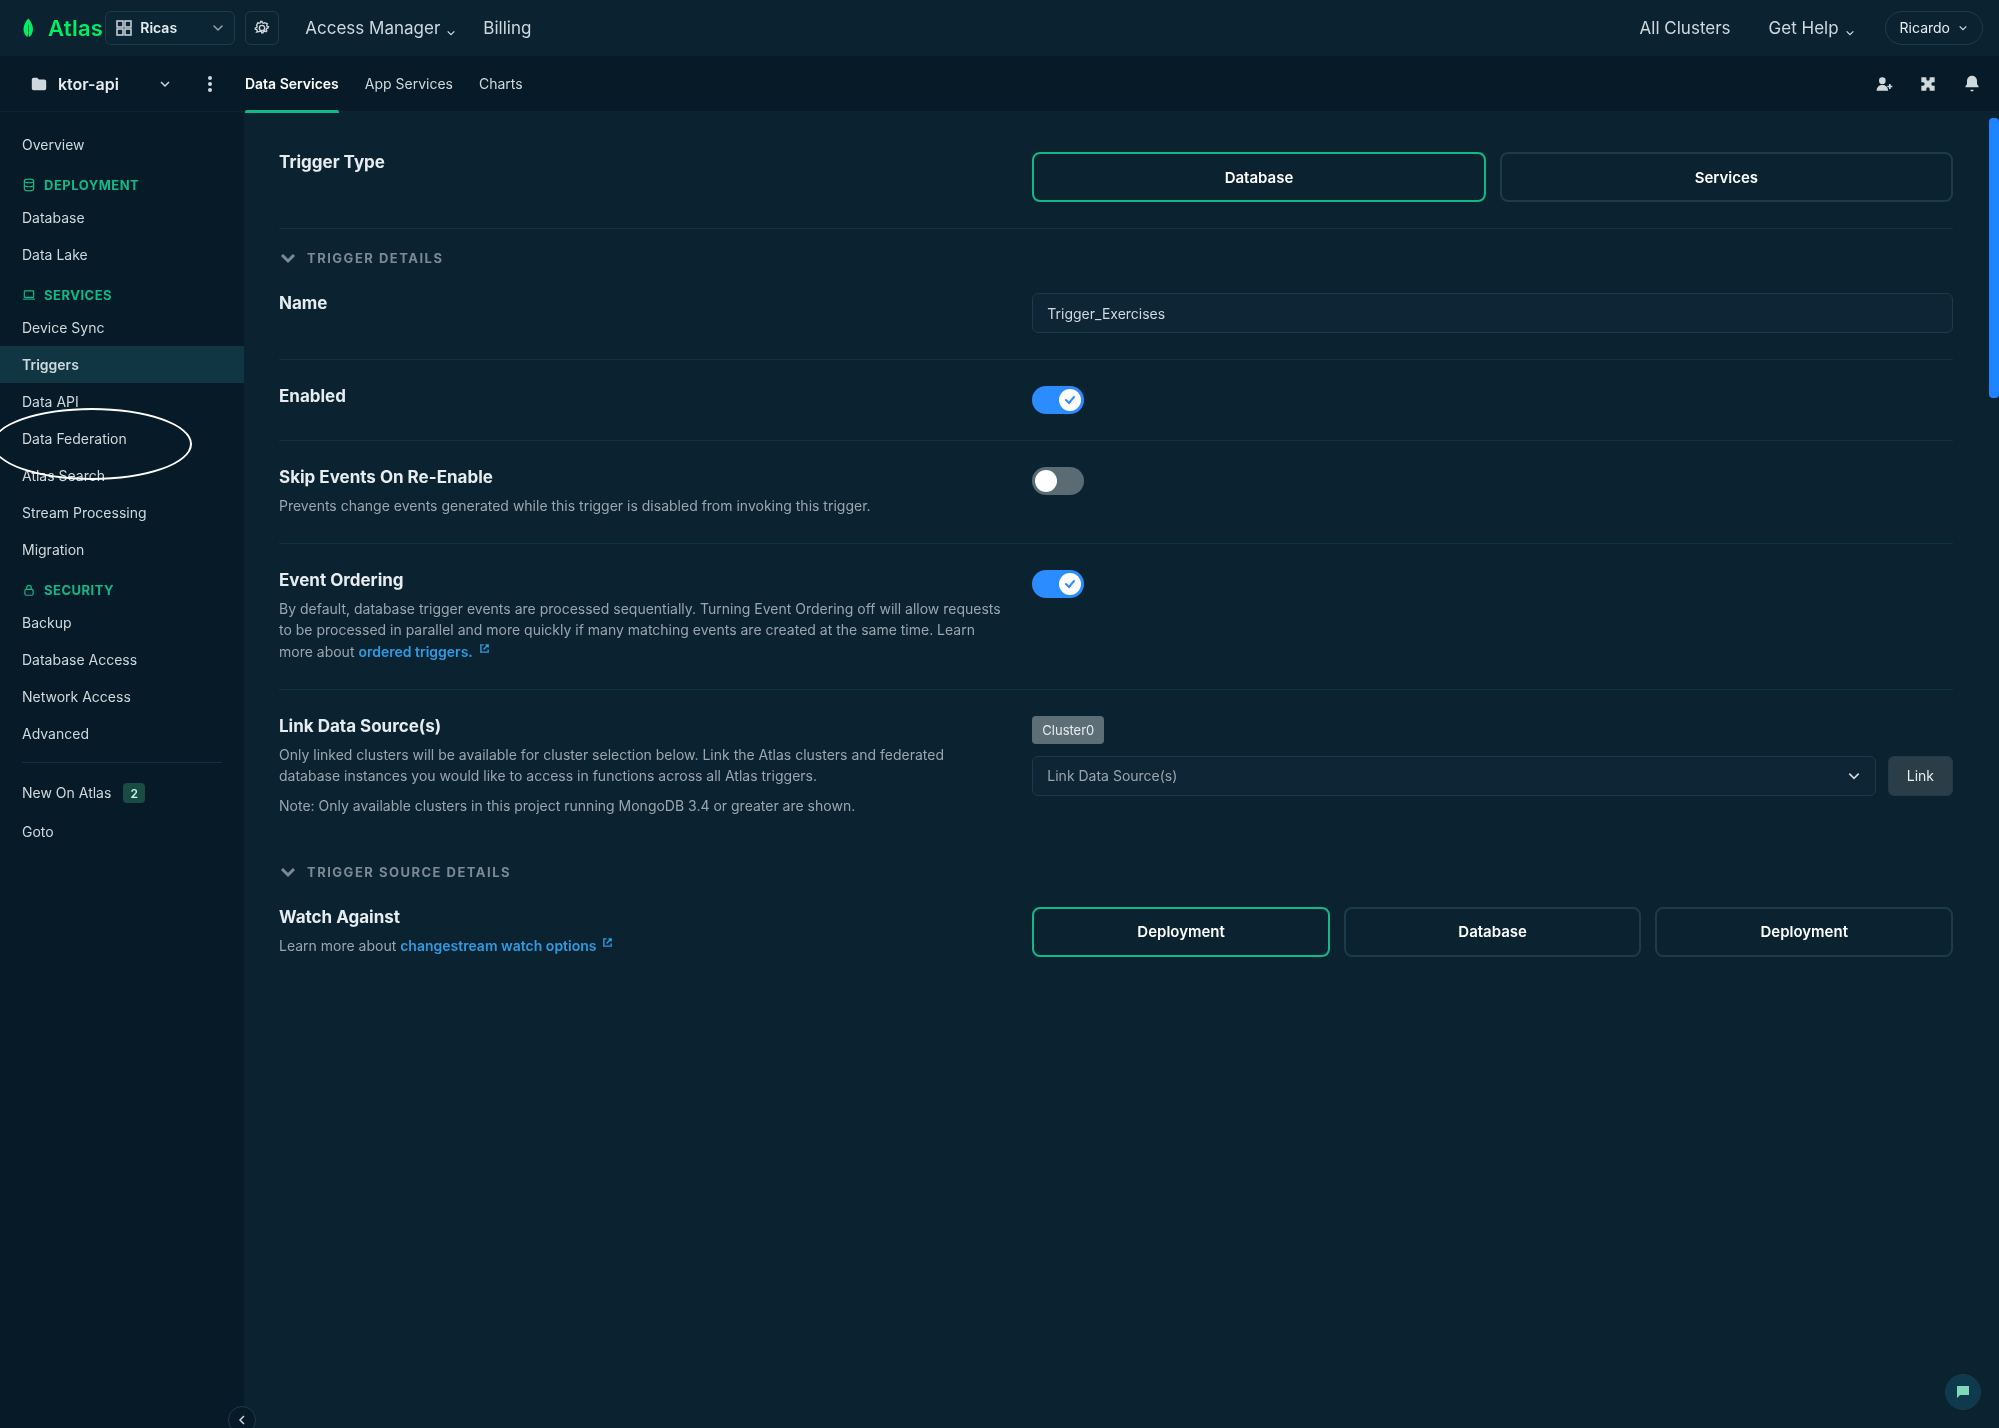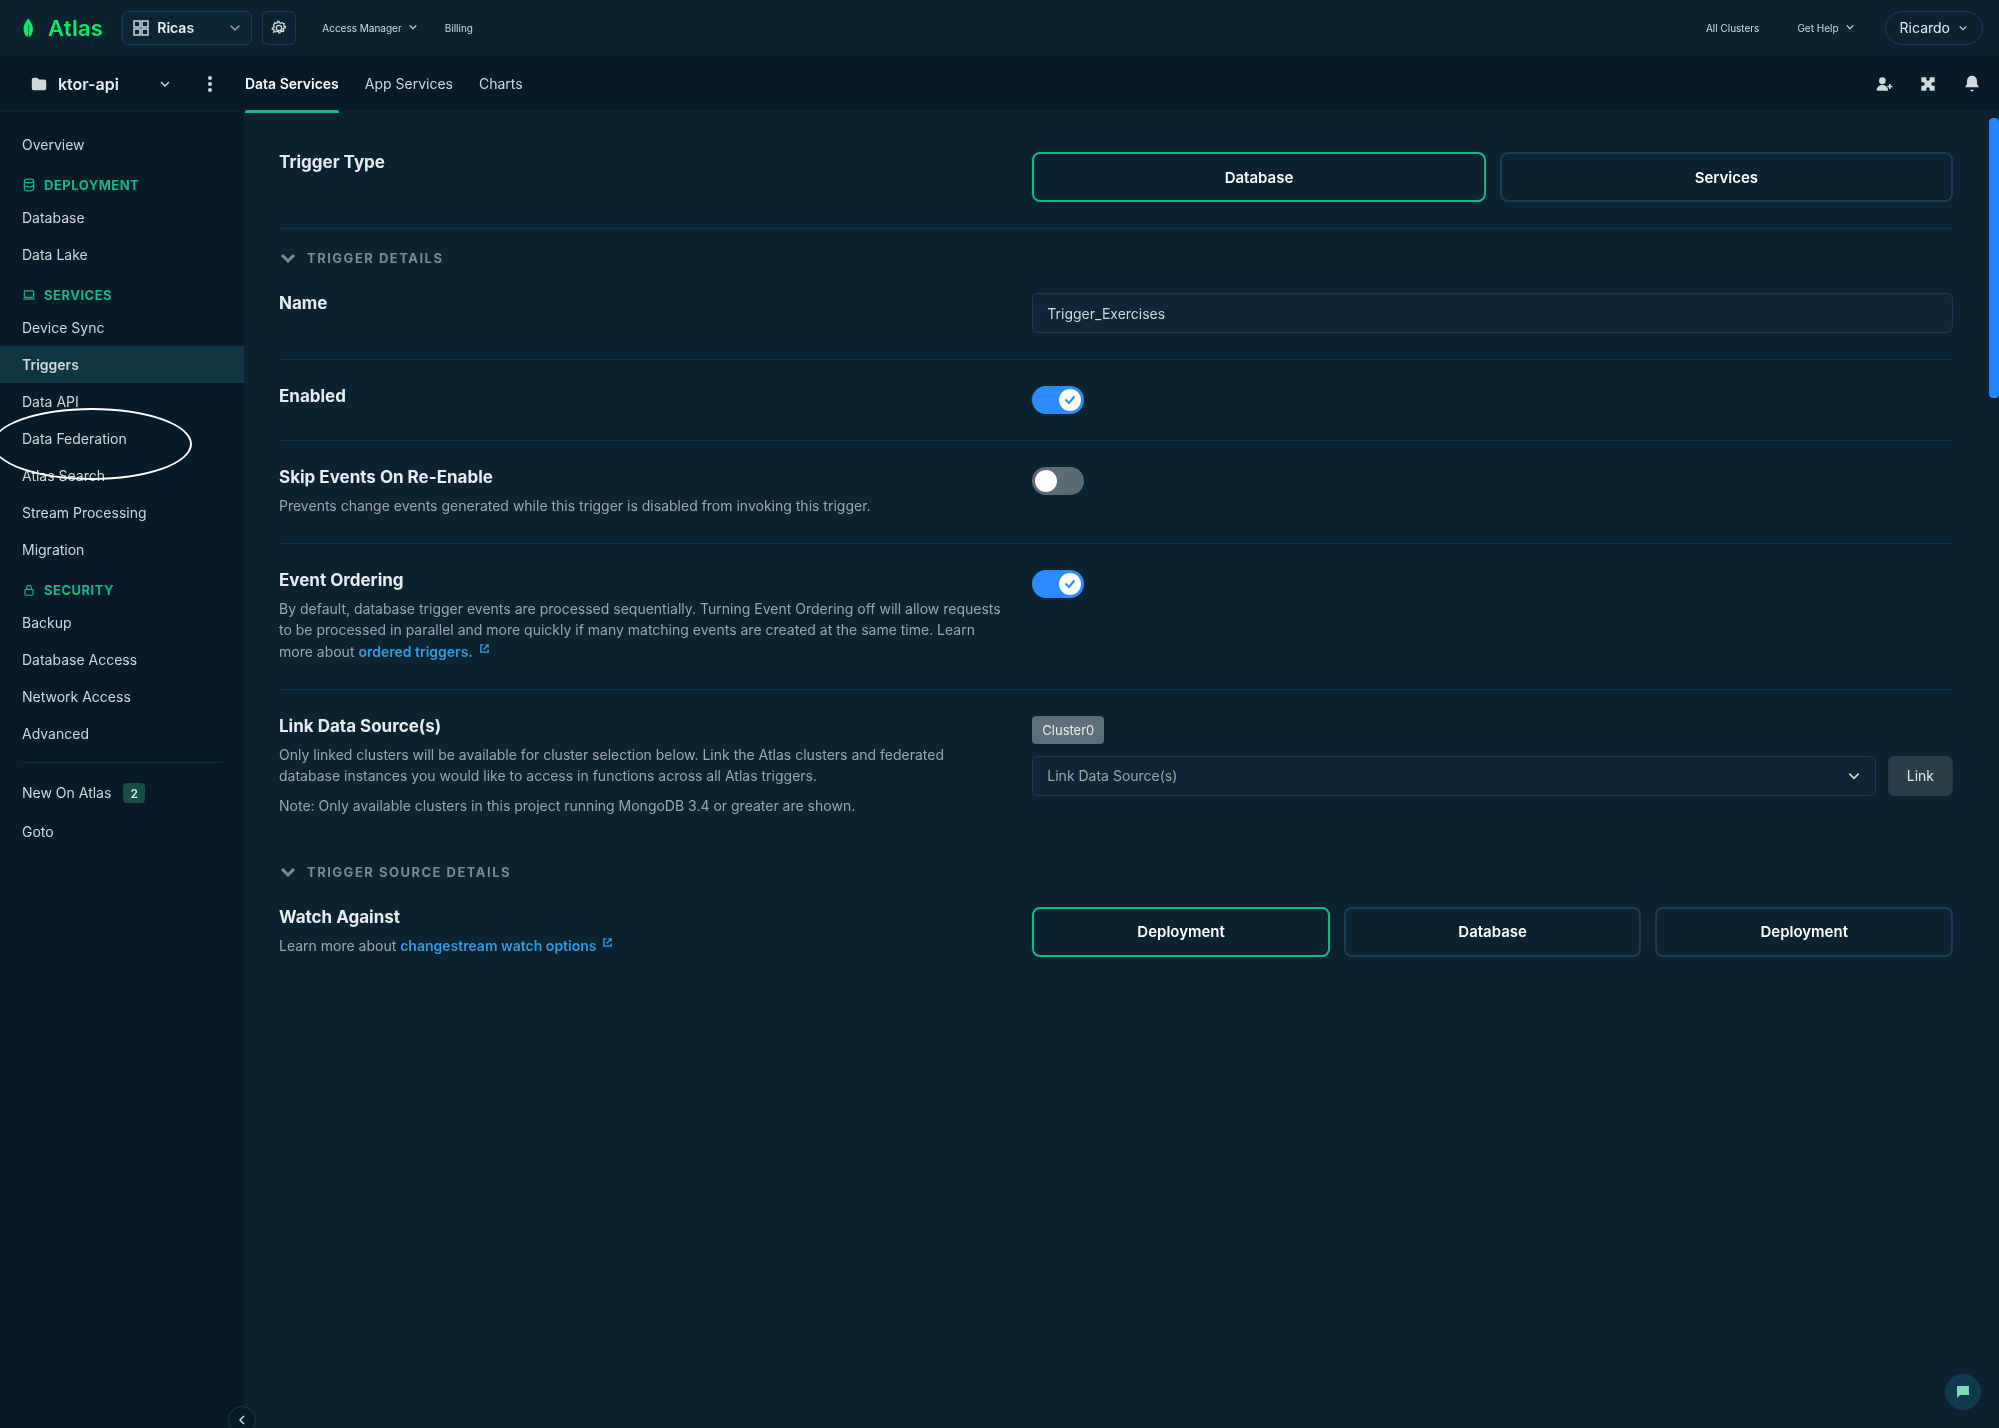"Atlas" .logo { margin-right: 19px -> 2px }
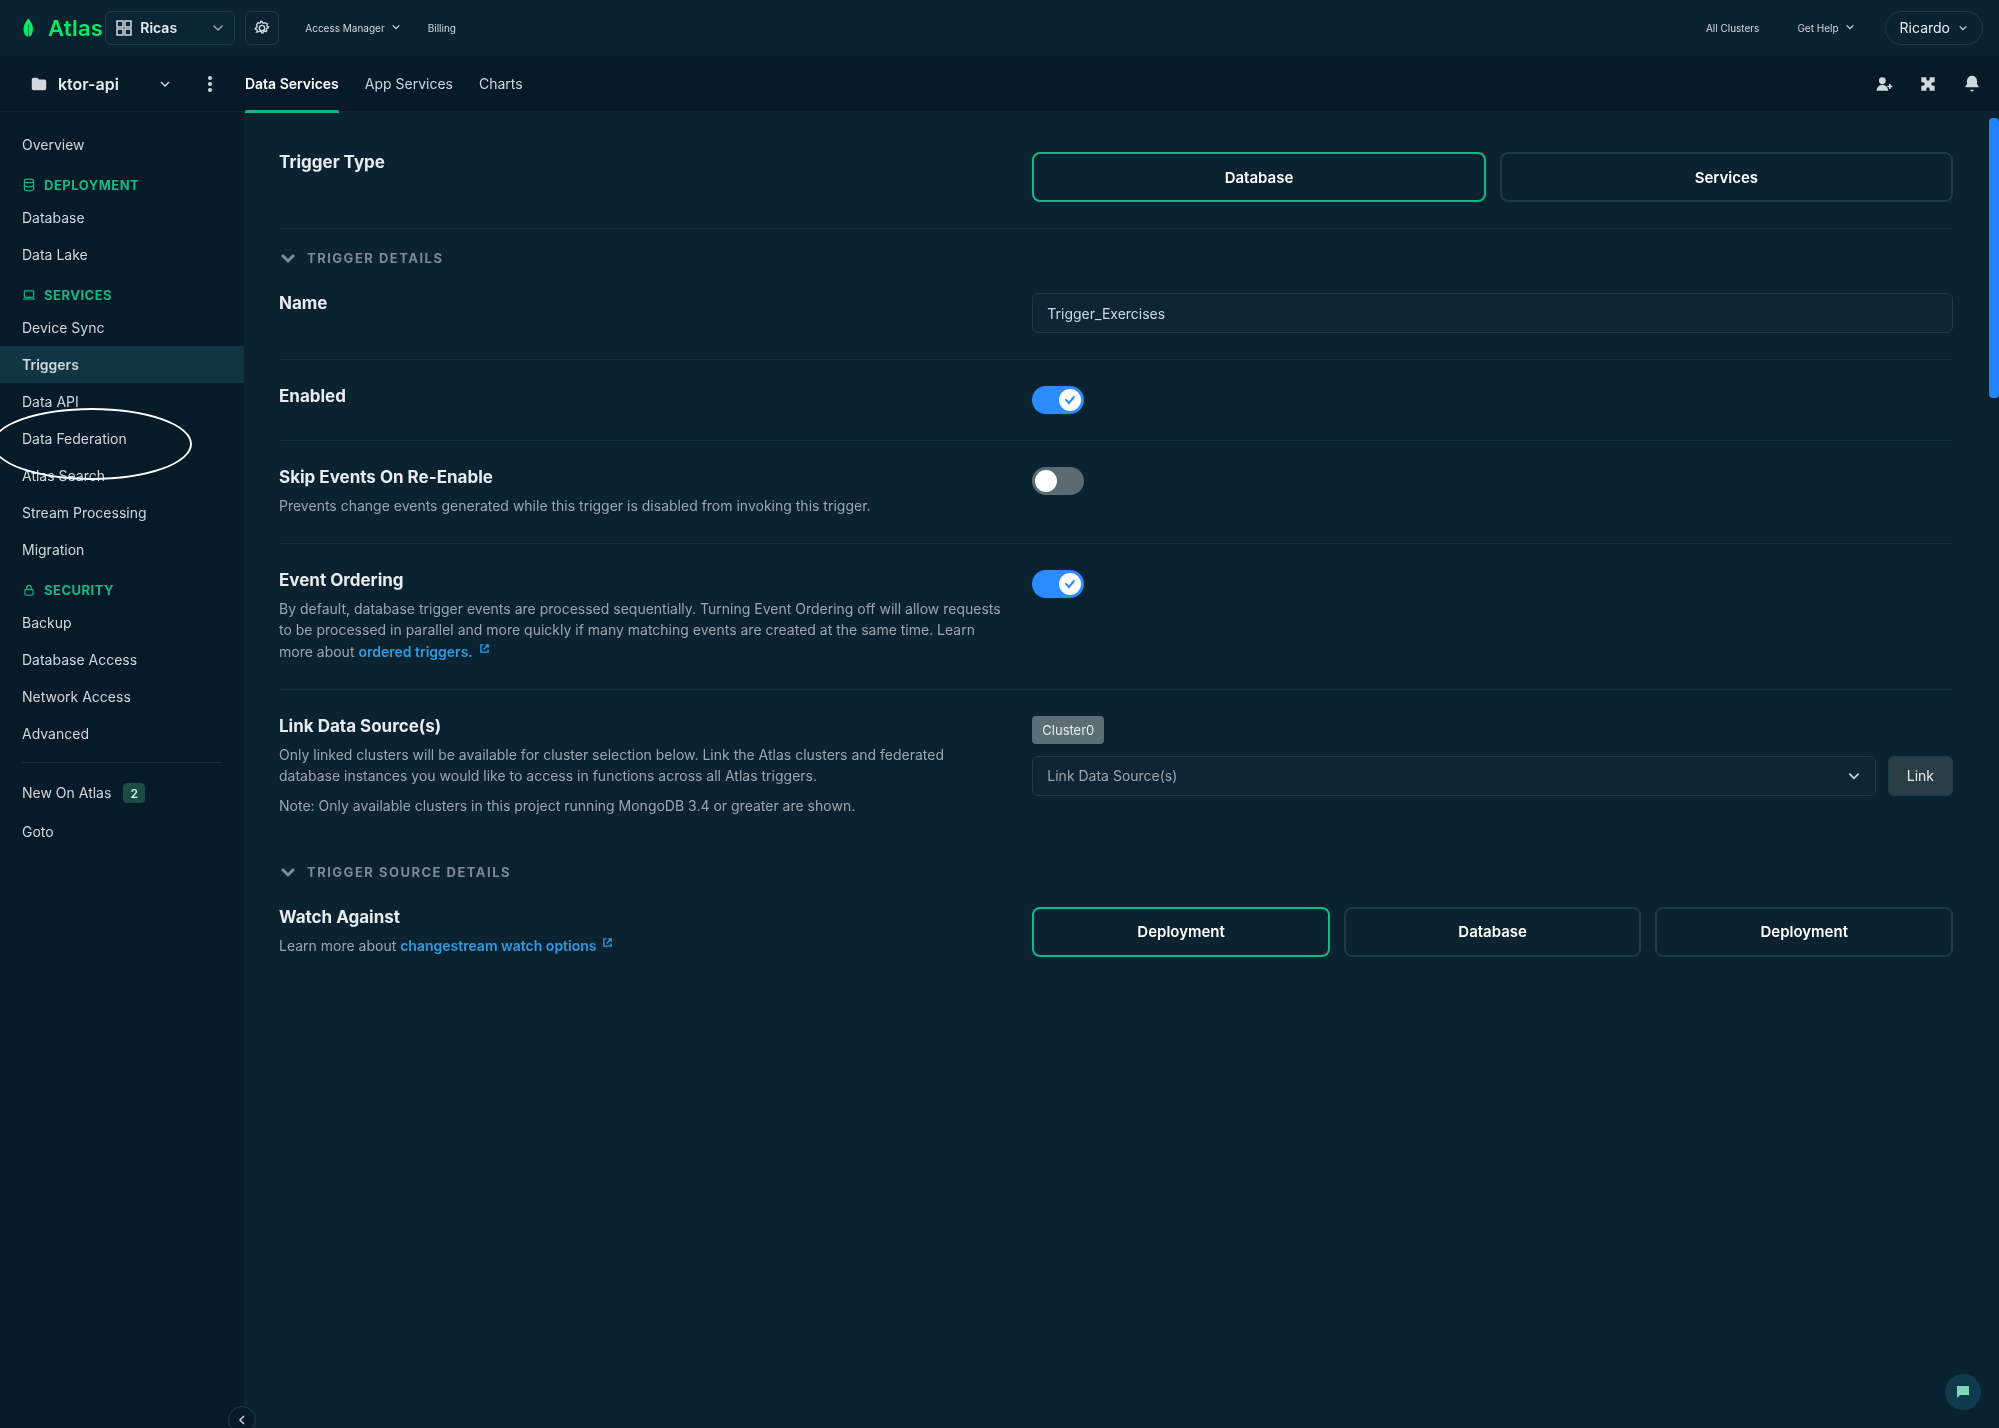"Access Manager" .top-link { align-items: flex-start -> flex-end; font-size: 10px -> 17px }
